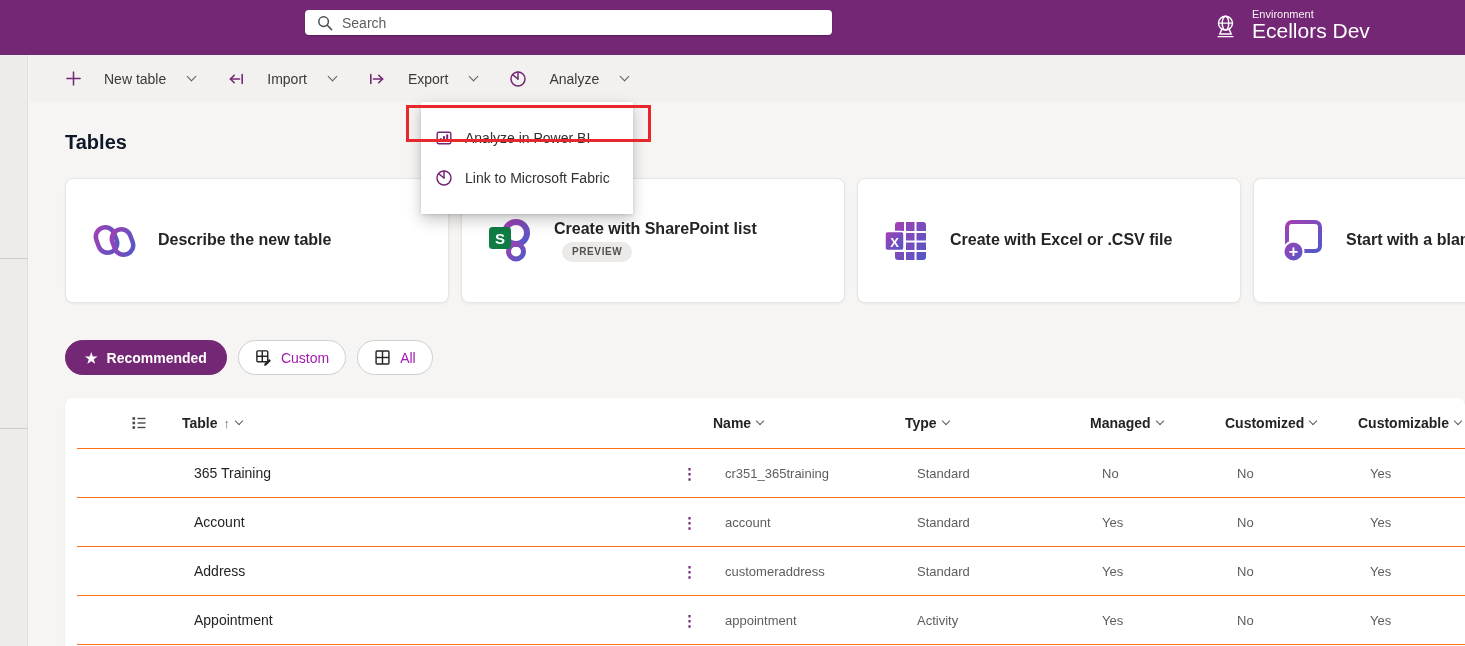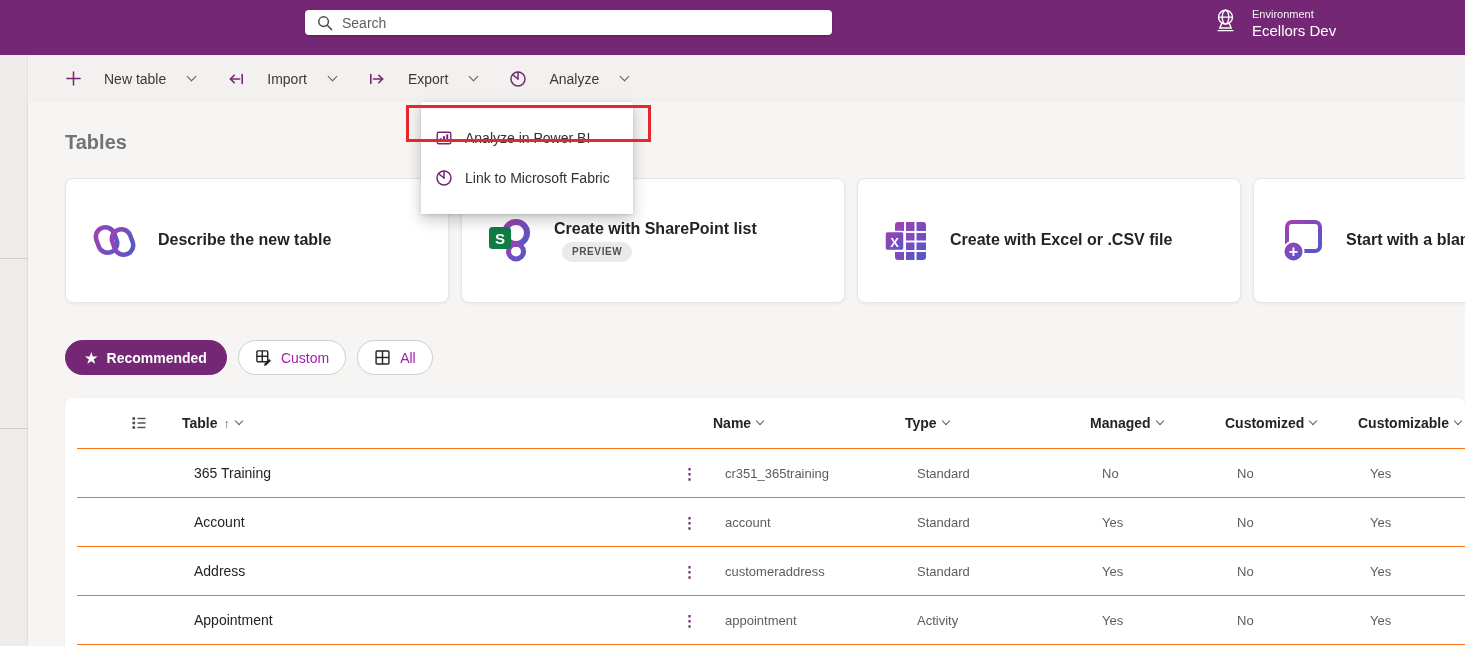"Environment" .env { align-items: flex-start -> flex-end }
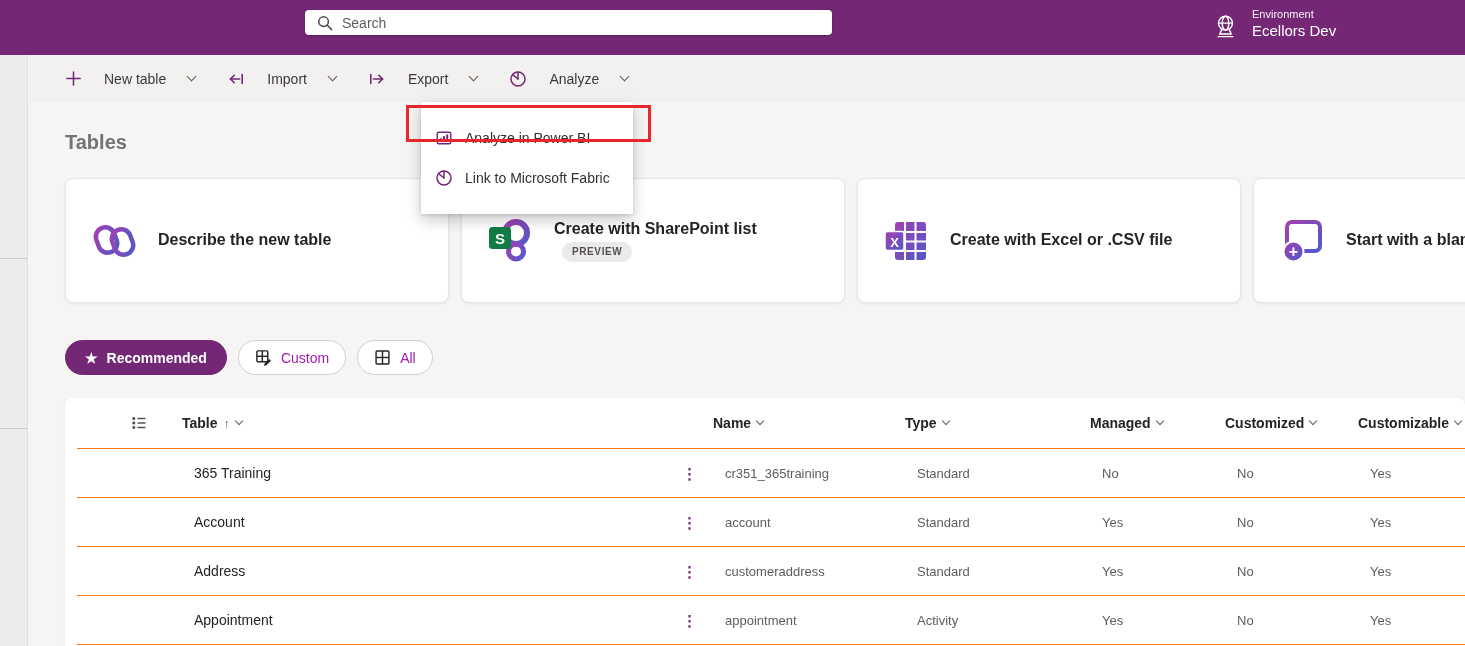"Ecellors Dev" .env-name { font-size: 15px -> 21px }
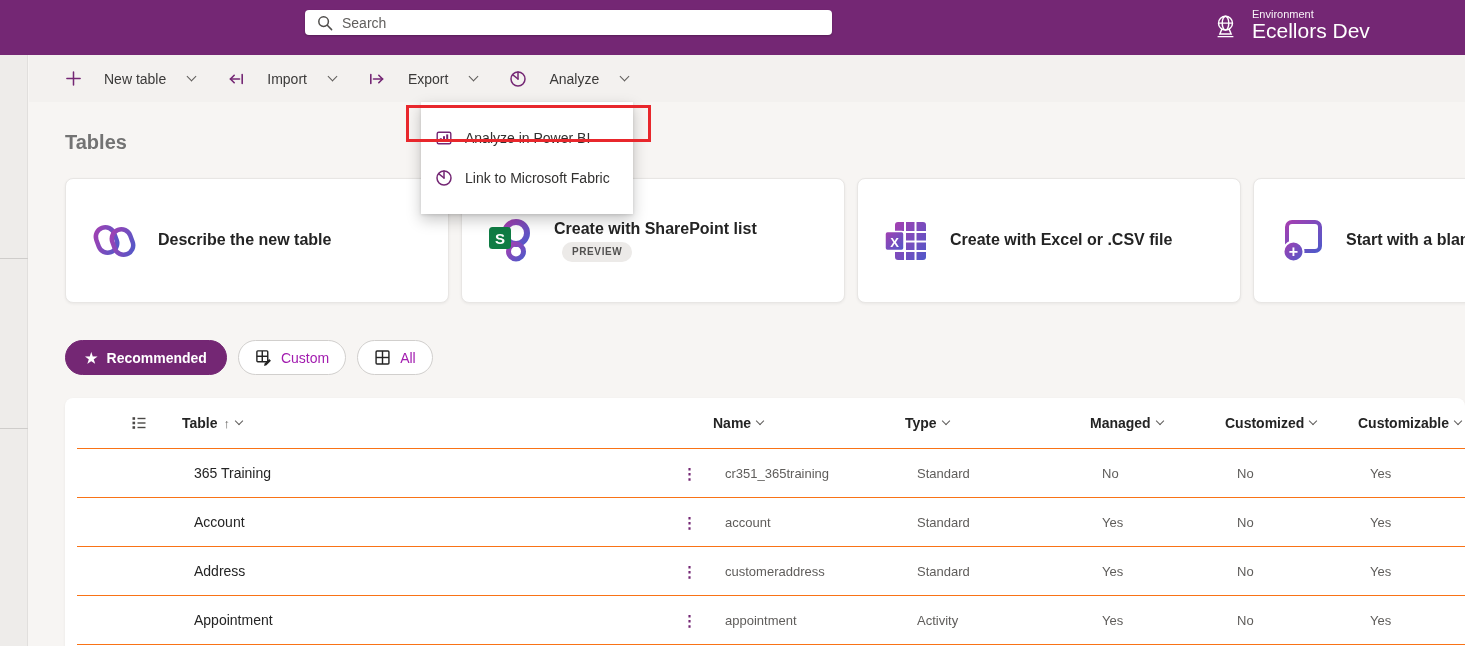"Tables" .page-title { color: #737373 -> #0f172a }
